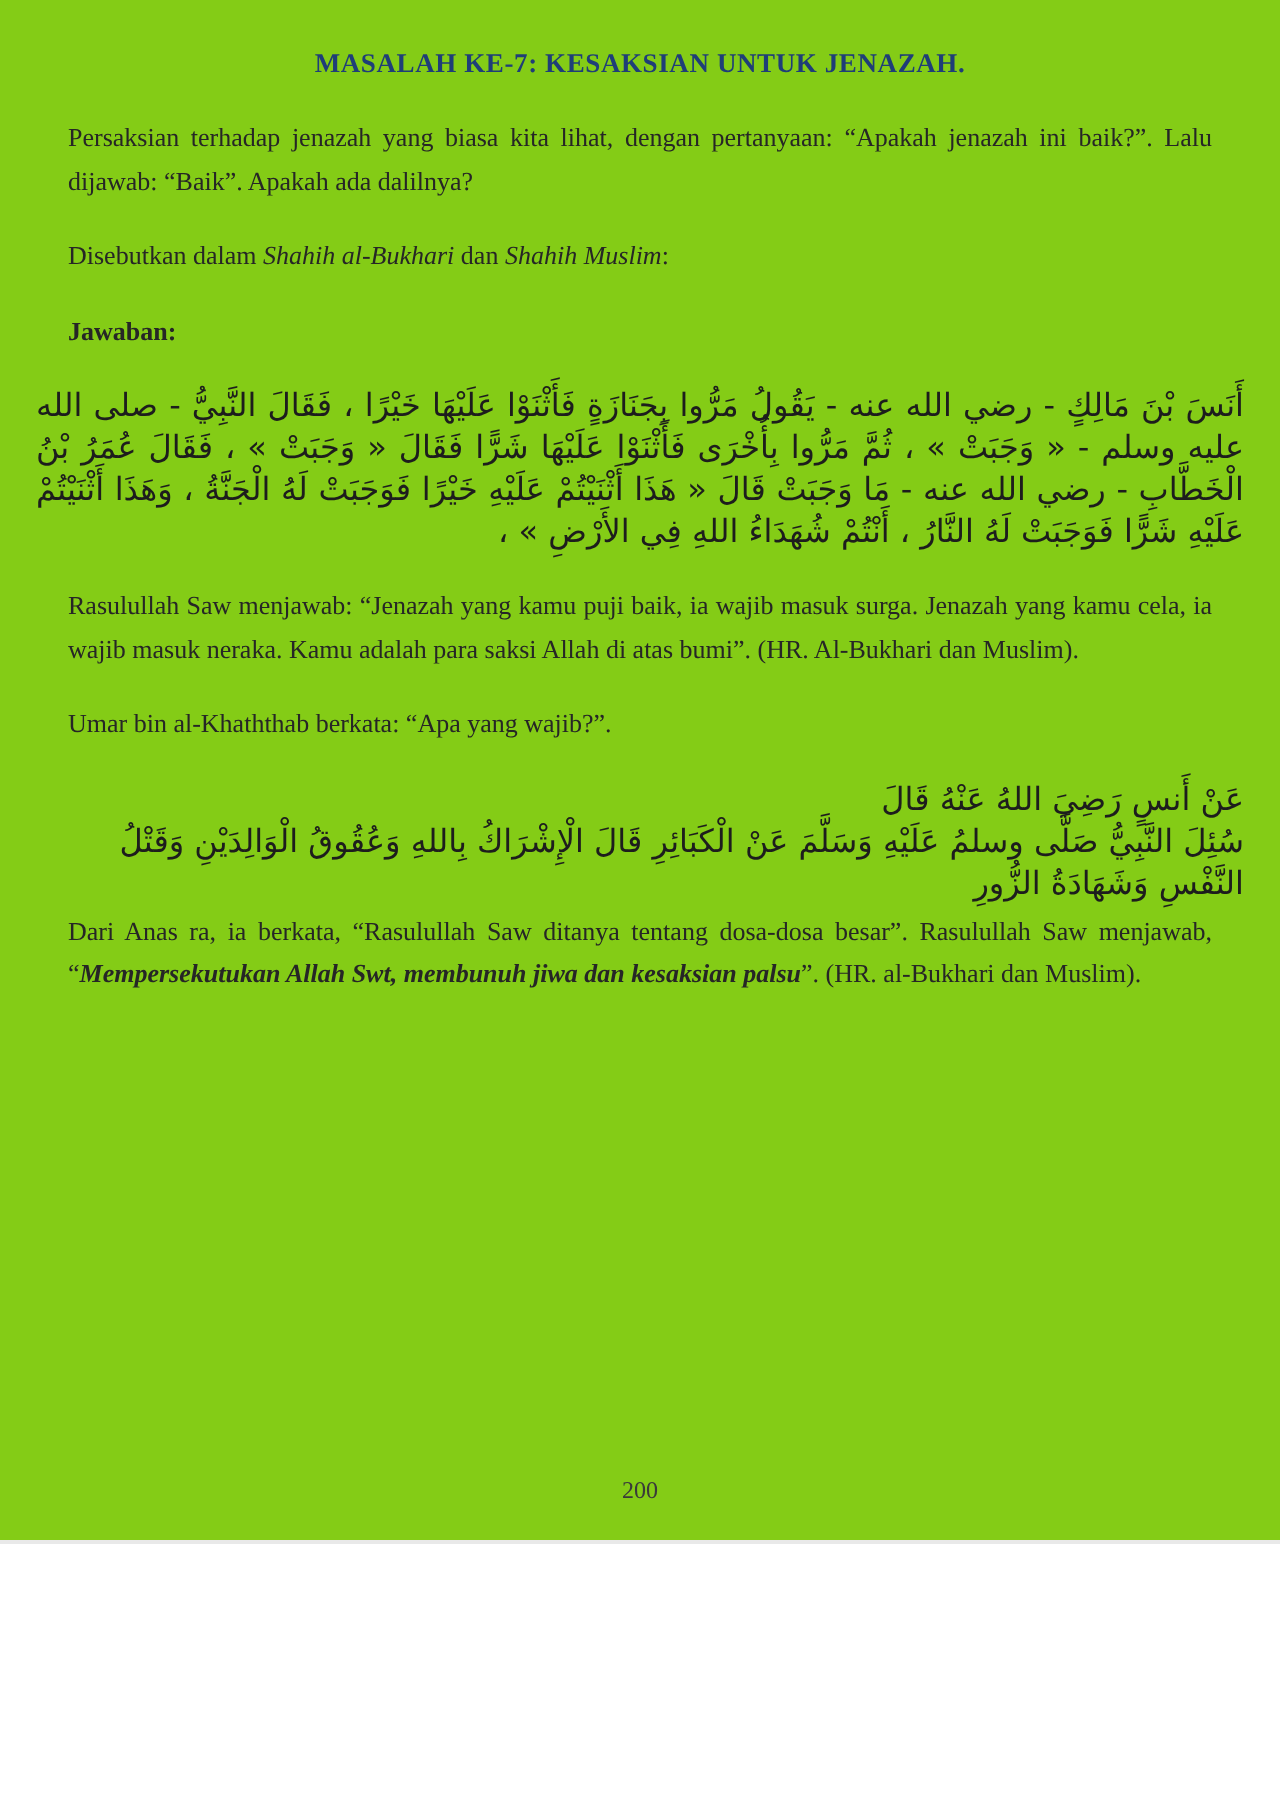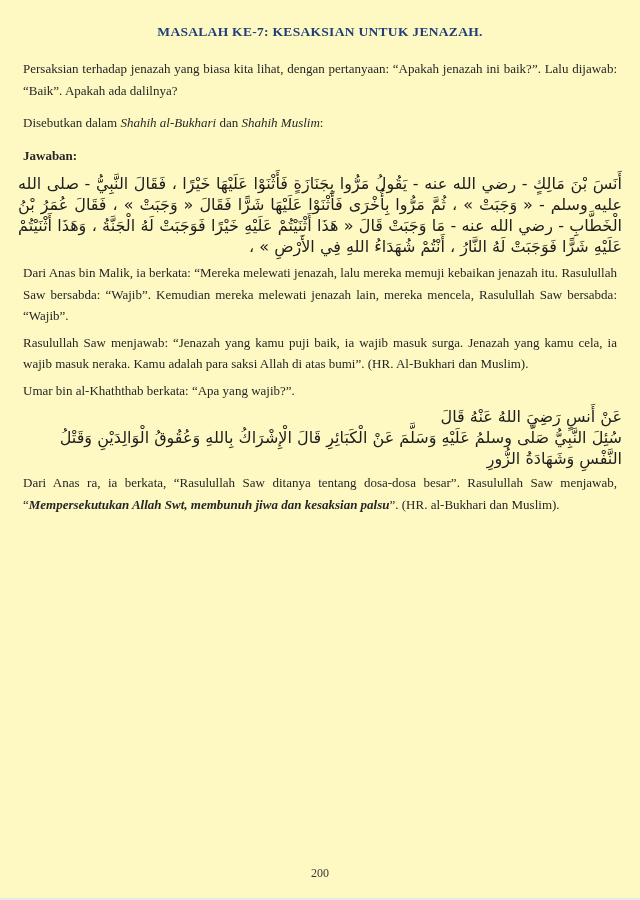"MASALAH KE-7: KESAKSIAN UNTUK JENAZAH." .page { background: #fef9c3 -> #84cc16; height: 900px -> 772px }
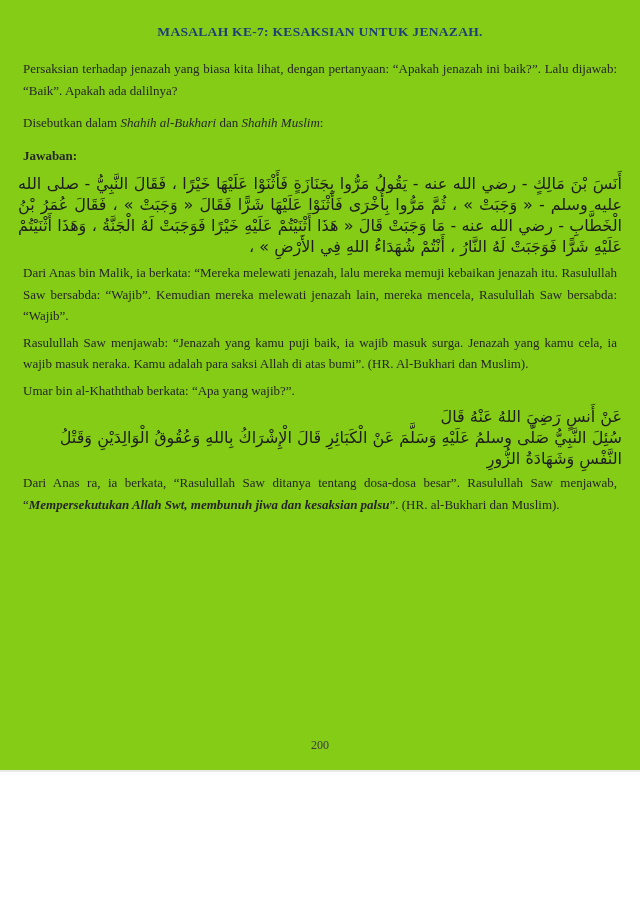"Persaksian terhadap jenazah yang biasa" .para { margin: 5px -> 16px }
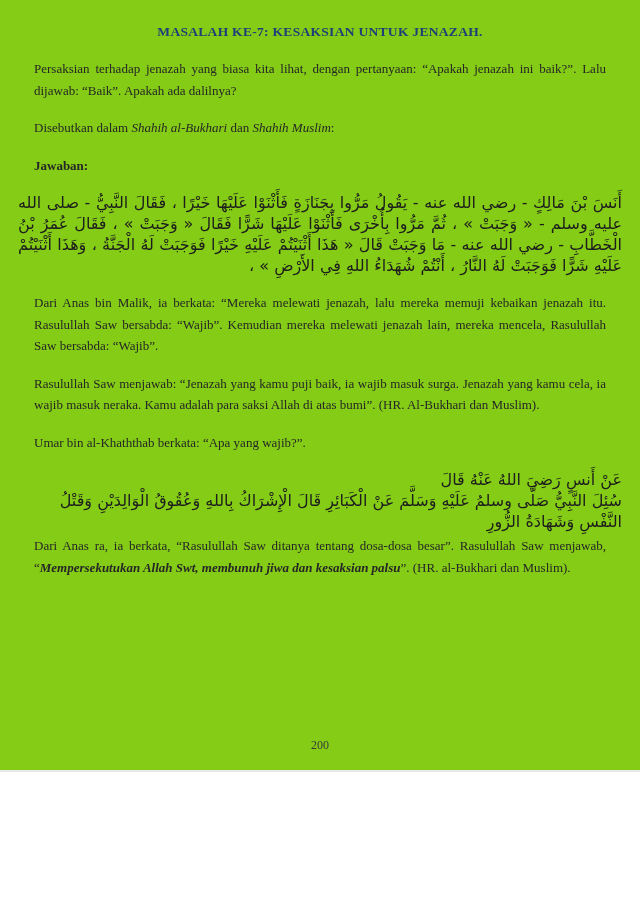"Dari Anas bin Malik, ia" p.para { html: <p>Dari Anas bin Malik, ia berkata: “Mereka melewati jenazah, lalu mereka memuji kebaikan jenazah itu. Rasulullah Saw bersabda: “Wajib”. Kemudian mereka melewati jenazah lain, mereka mencela, Rasulullah Saw bersabda: “Wajib”.</p> -> none }
